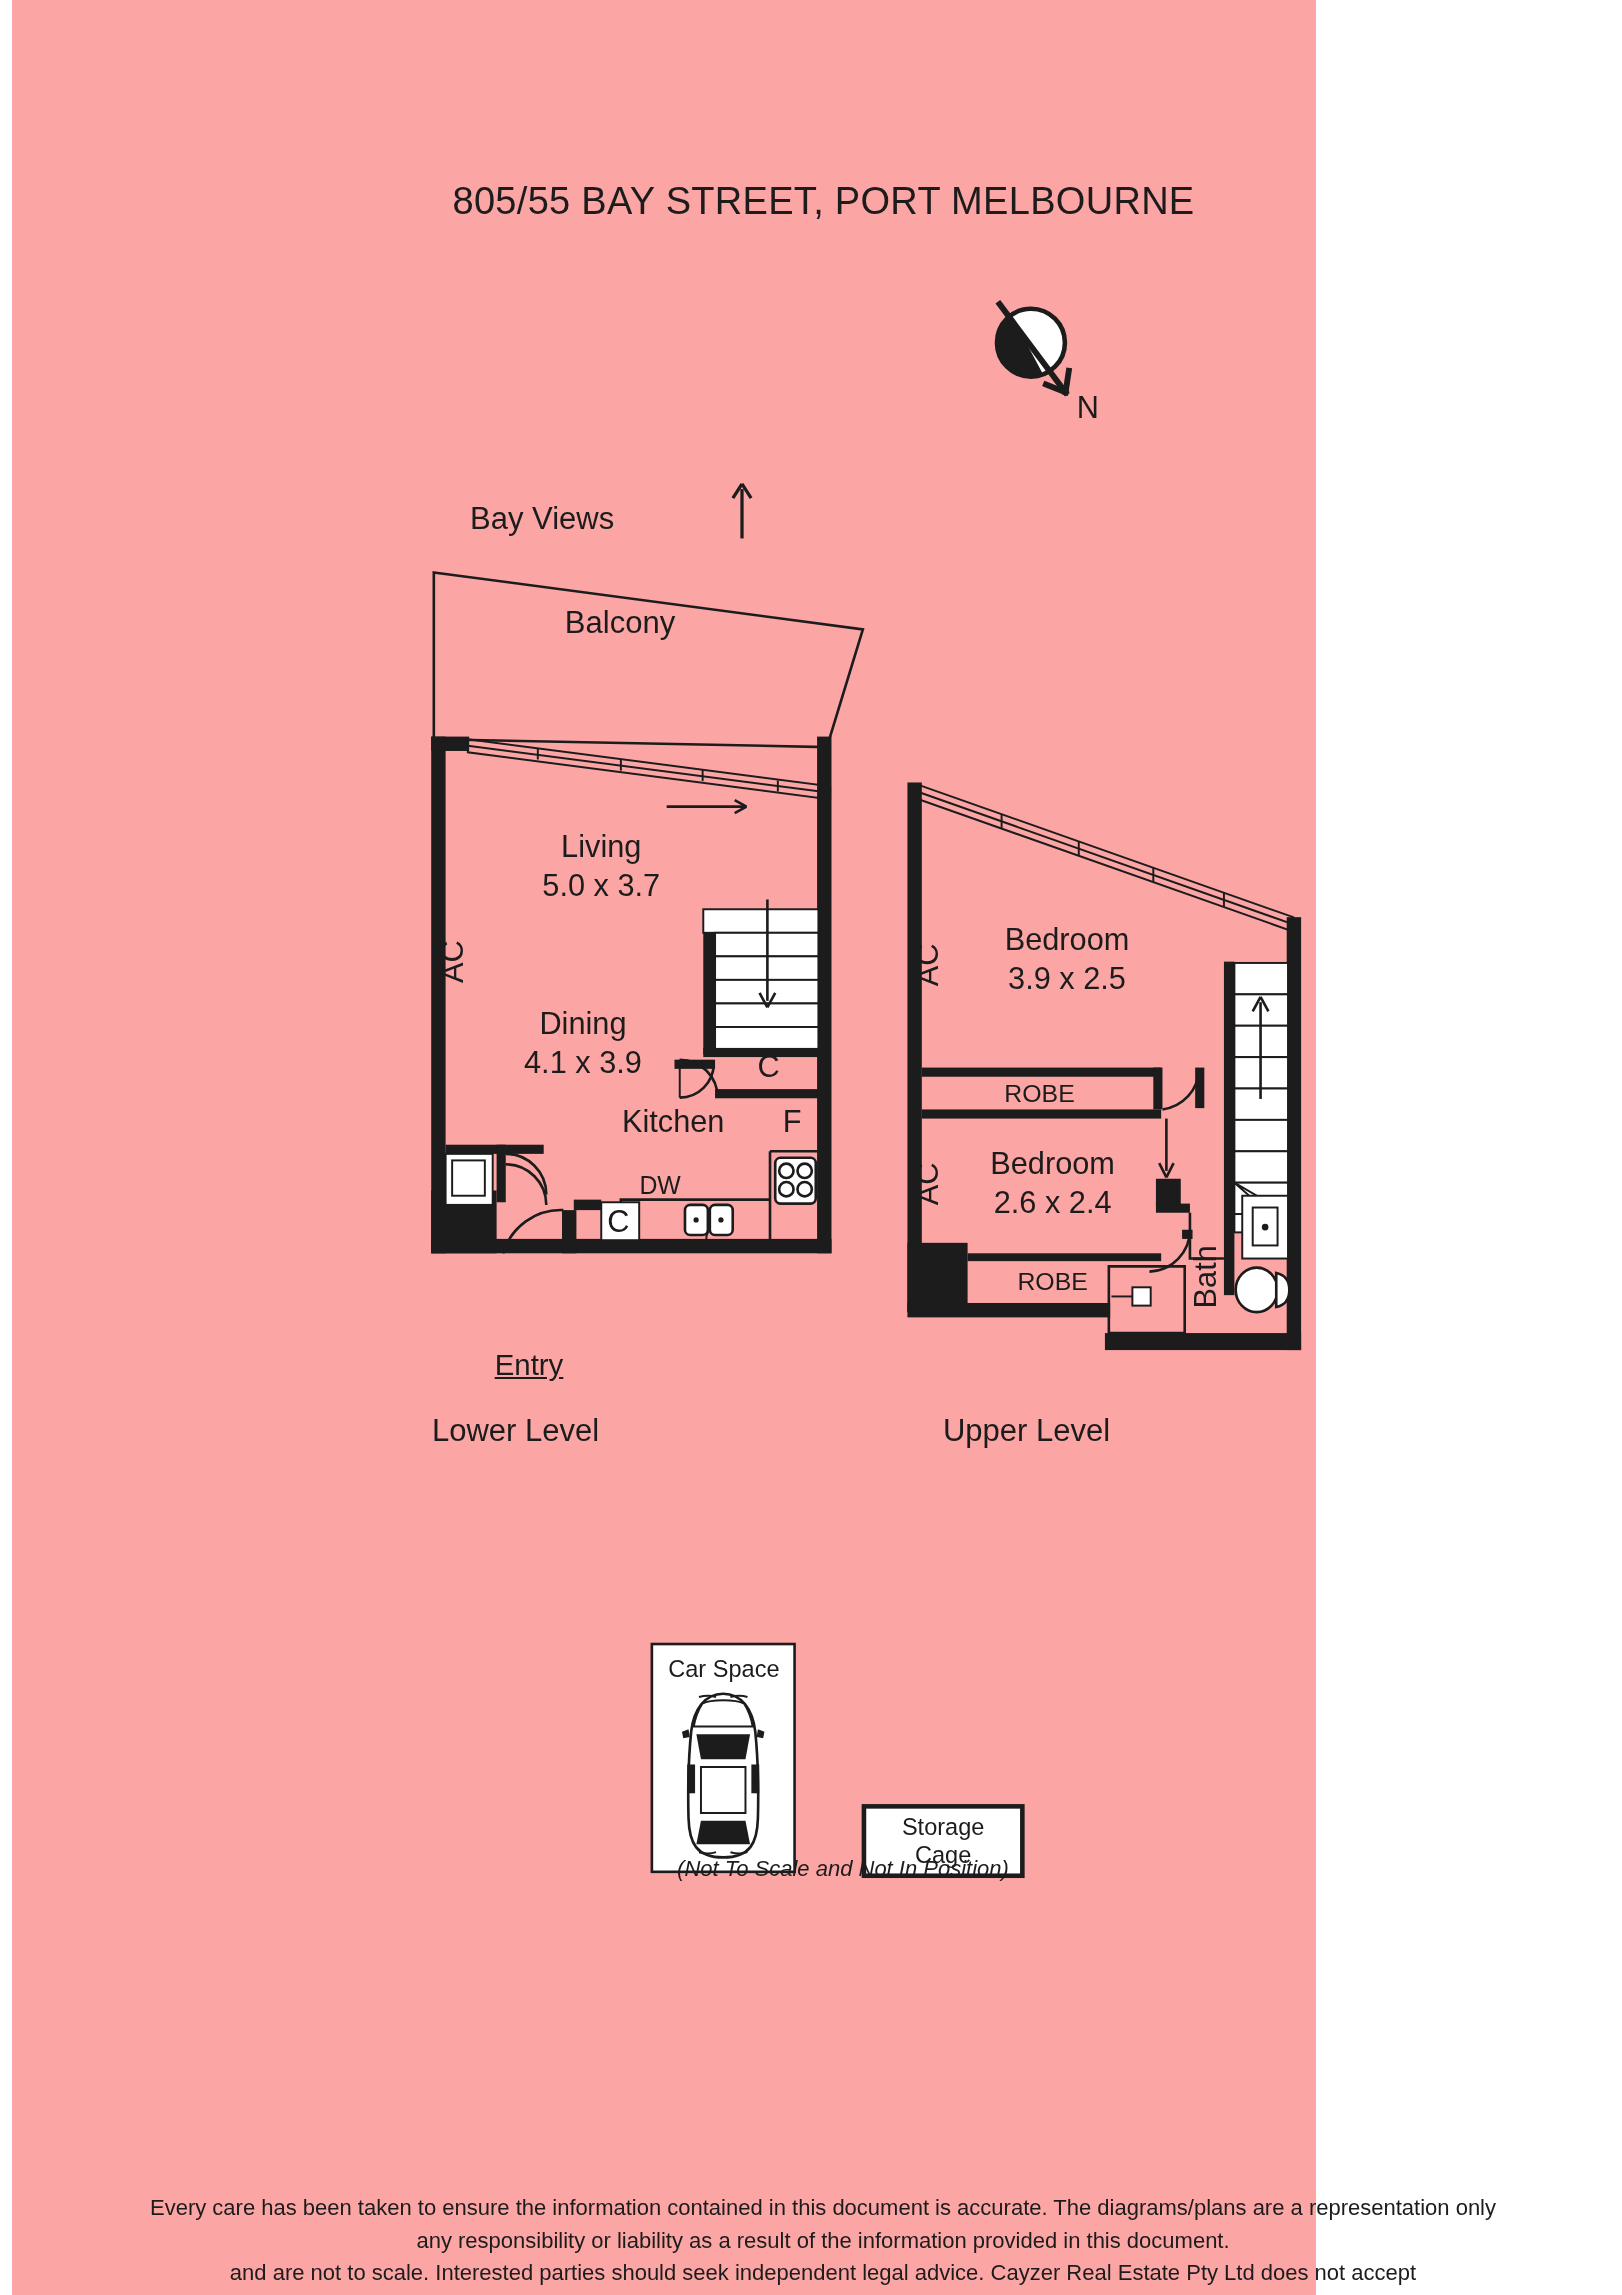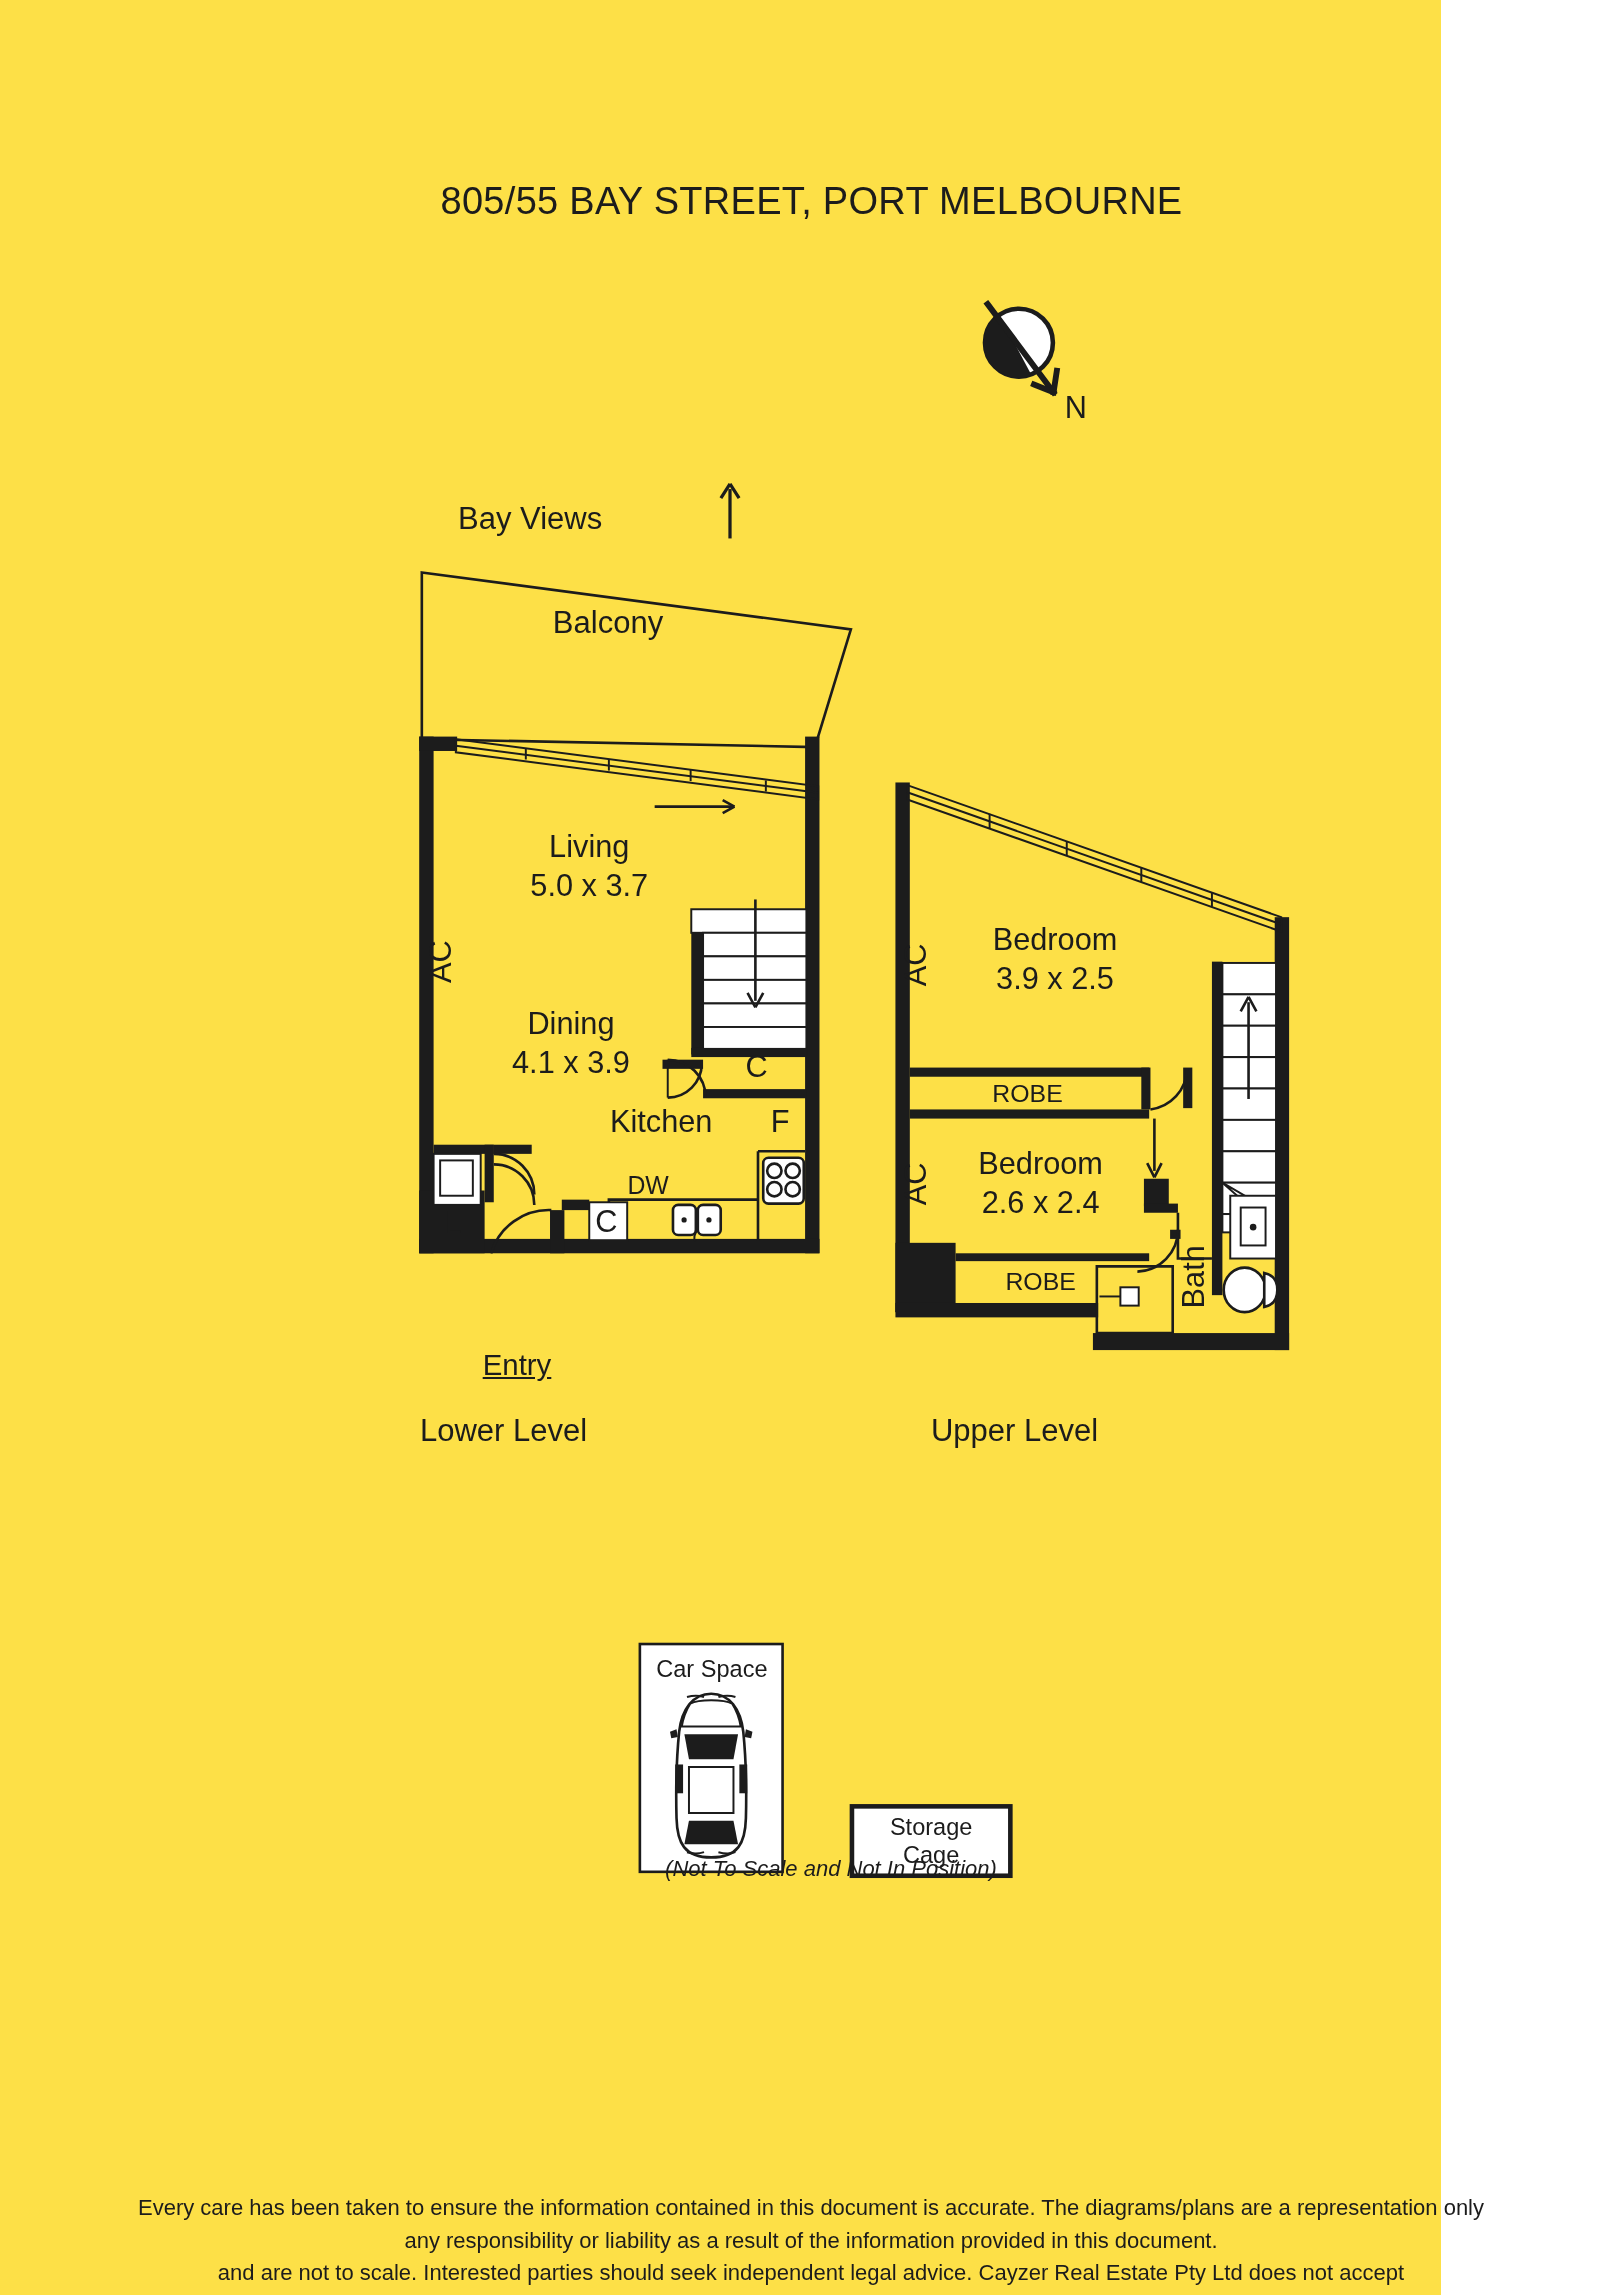"805/55 BAY STREET, PORT MELBOURNE" #page { background: #fde047 -> #fca5a5; left: 0 -> 12px; width: 1441px -> 1304px }
